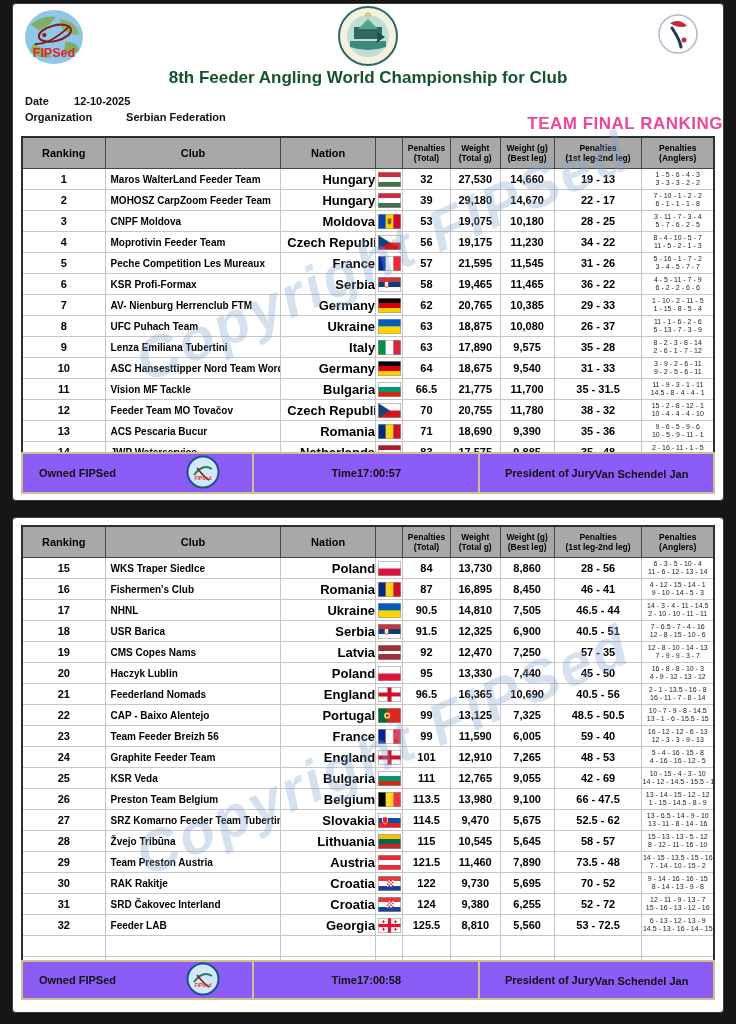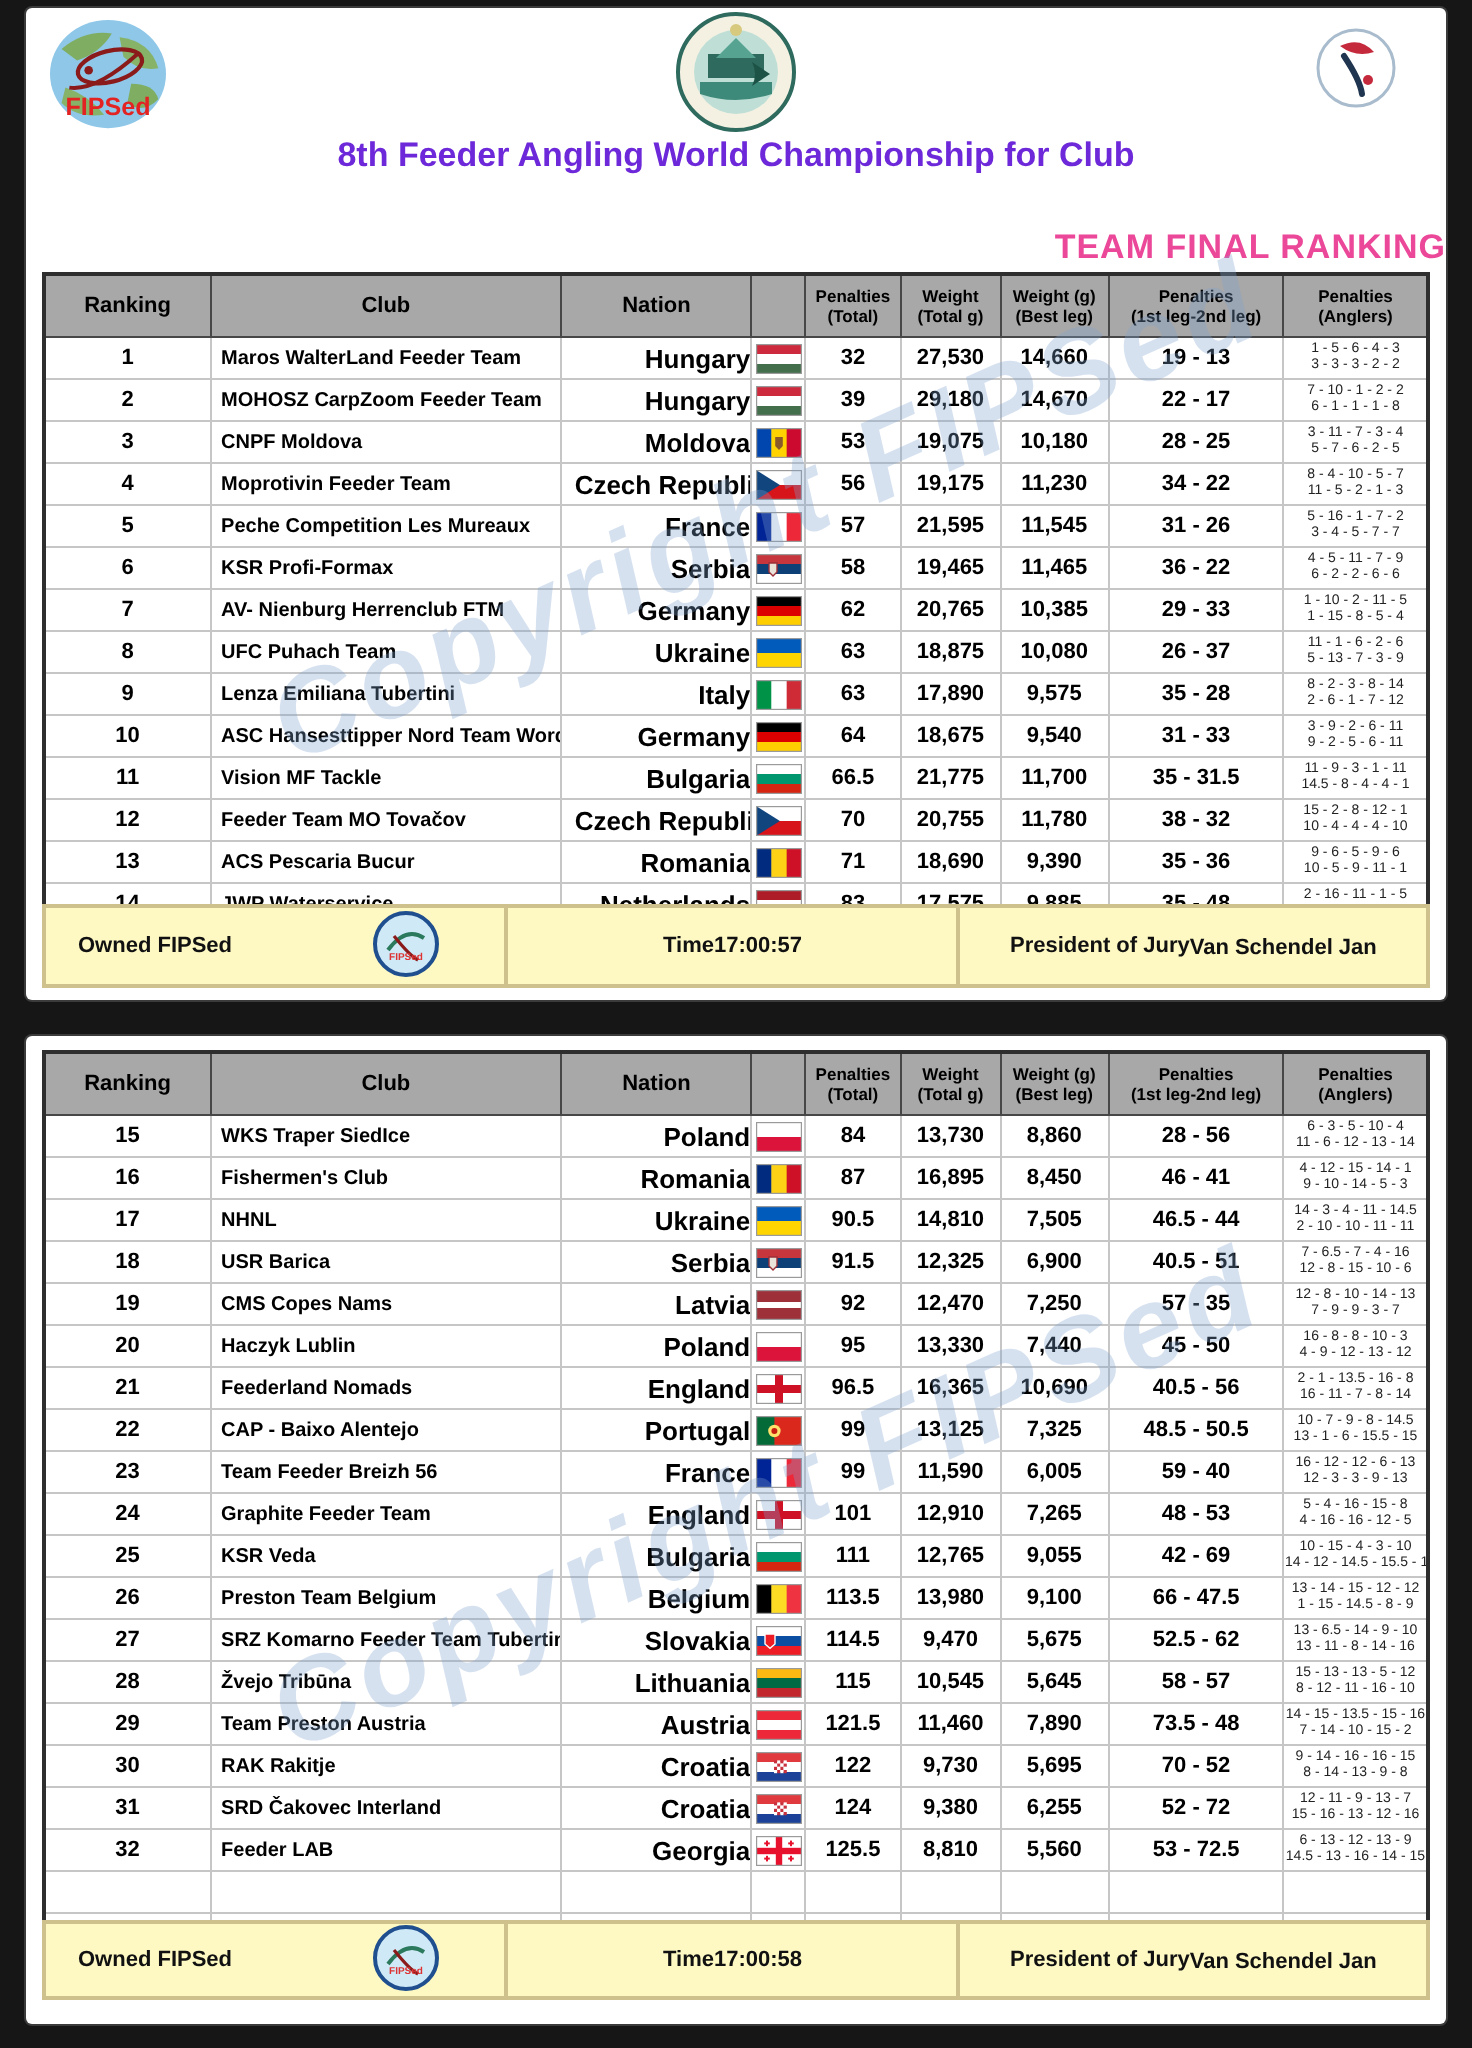"8th Feeder Angling World Championship" .title { color: #6d28d9 -> #14532d }
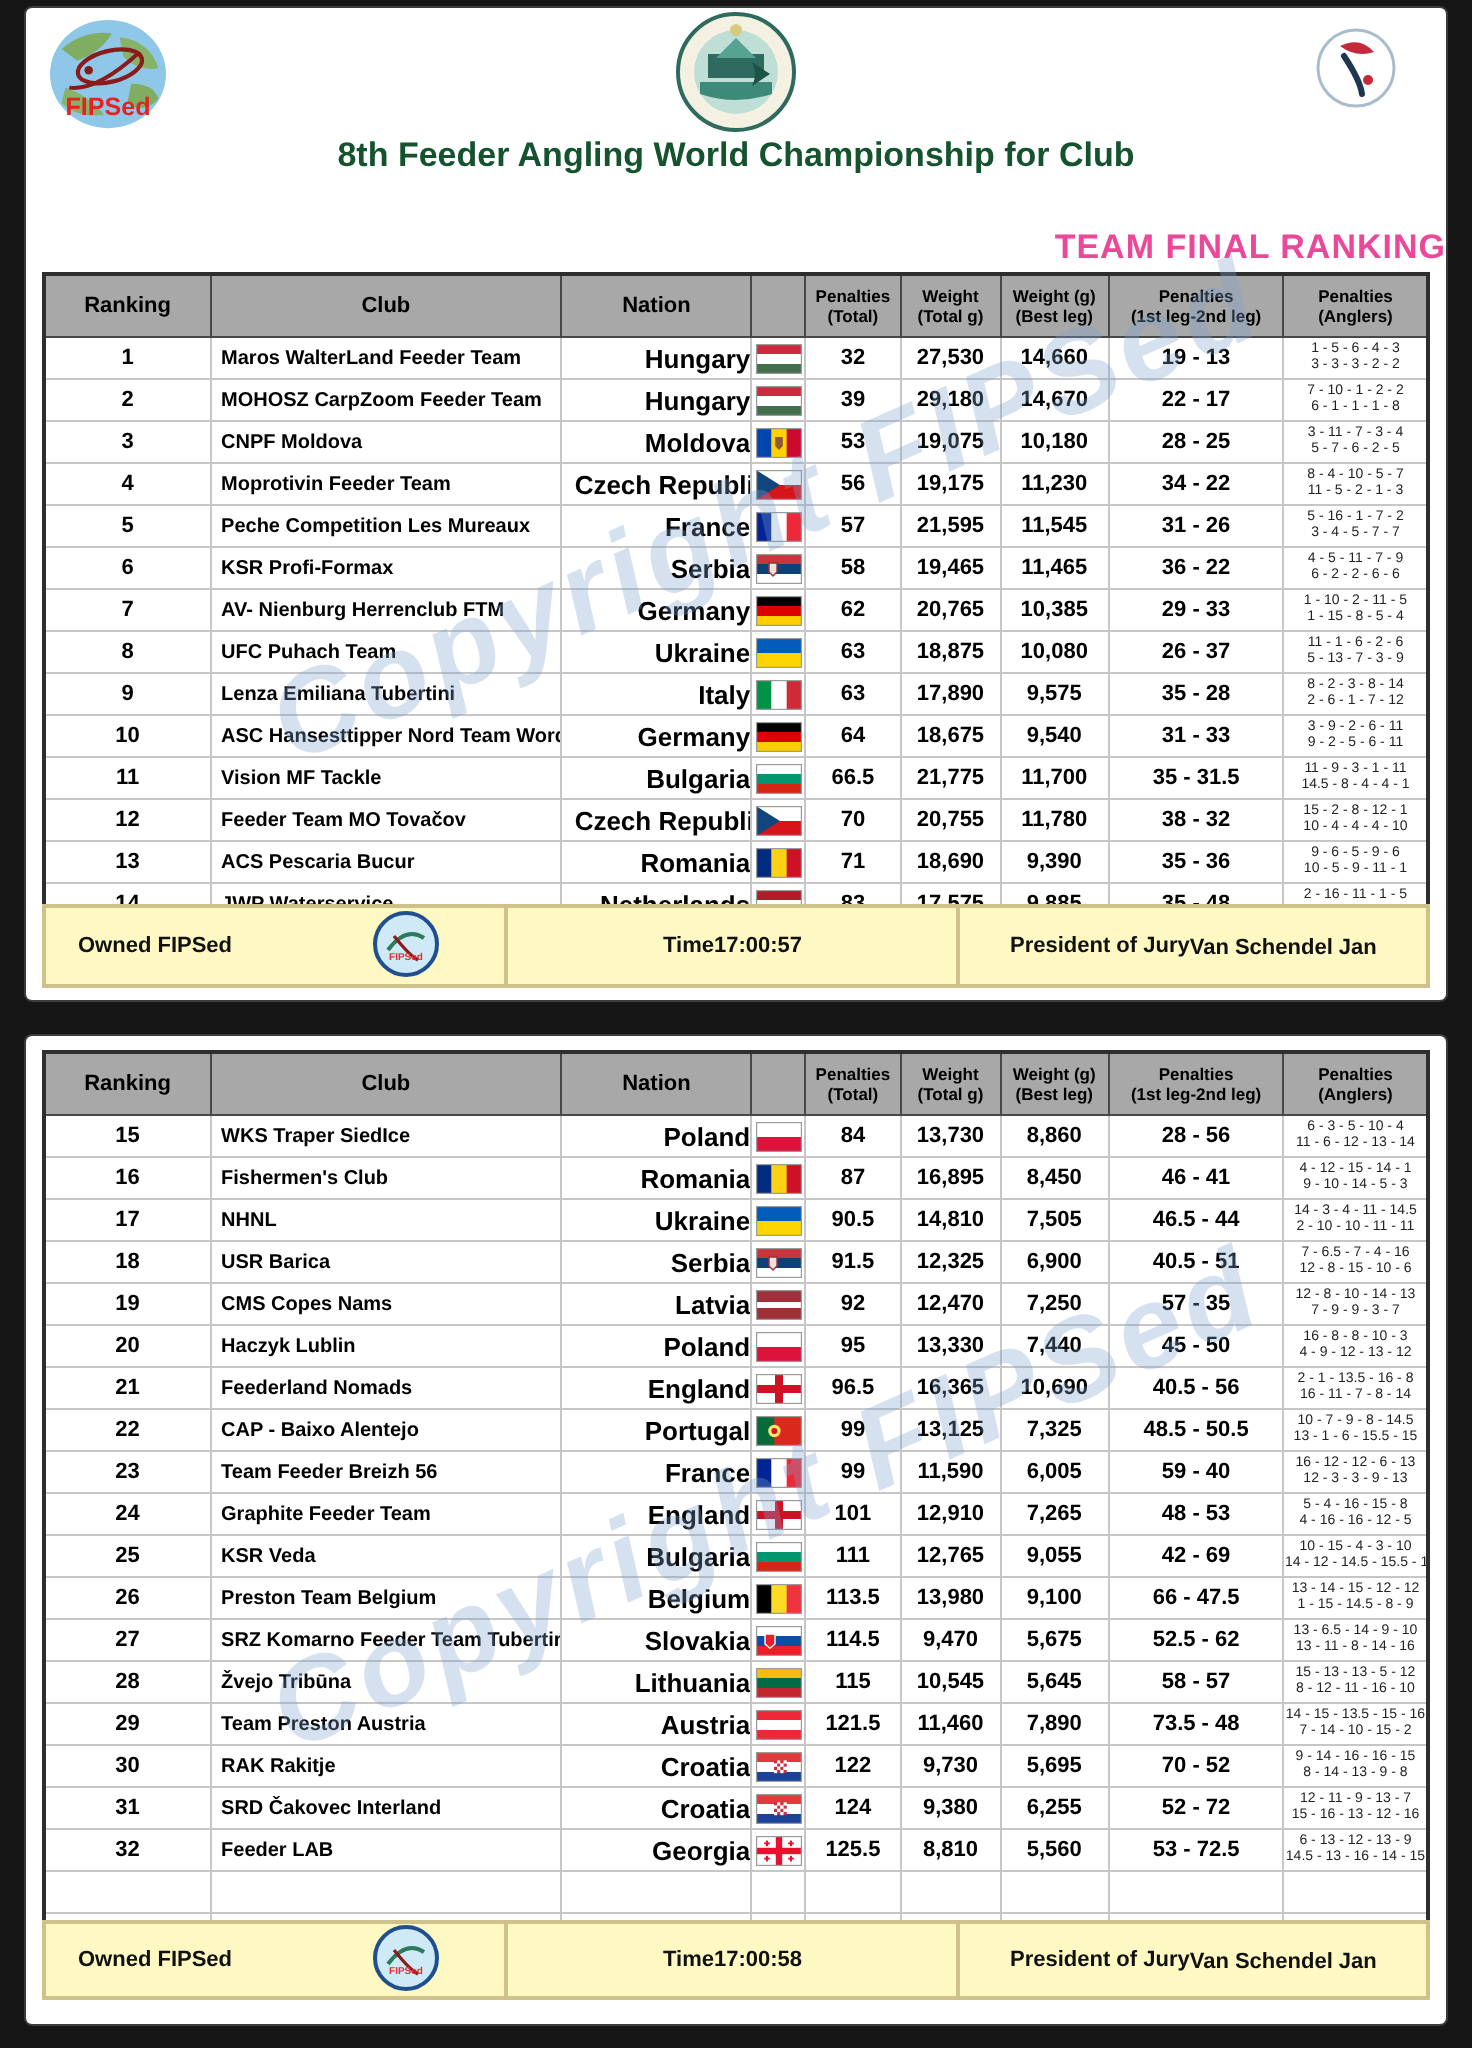"Date 12-10-2025" div.meta { html: none -> <div> <div> <span>Date</span> <span>12-10-2025</span> </div> <div> <span>Organization</span> <span>Serbian Federation</span> </div> </div> }
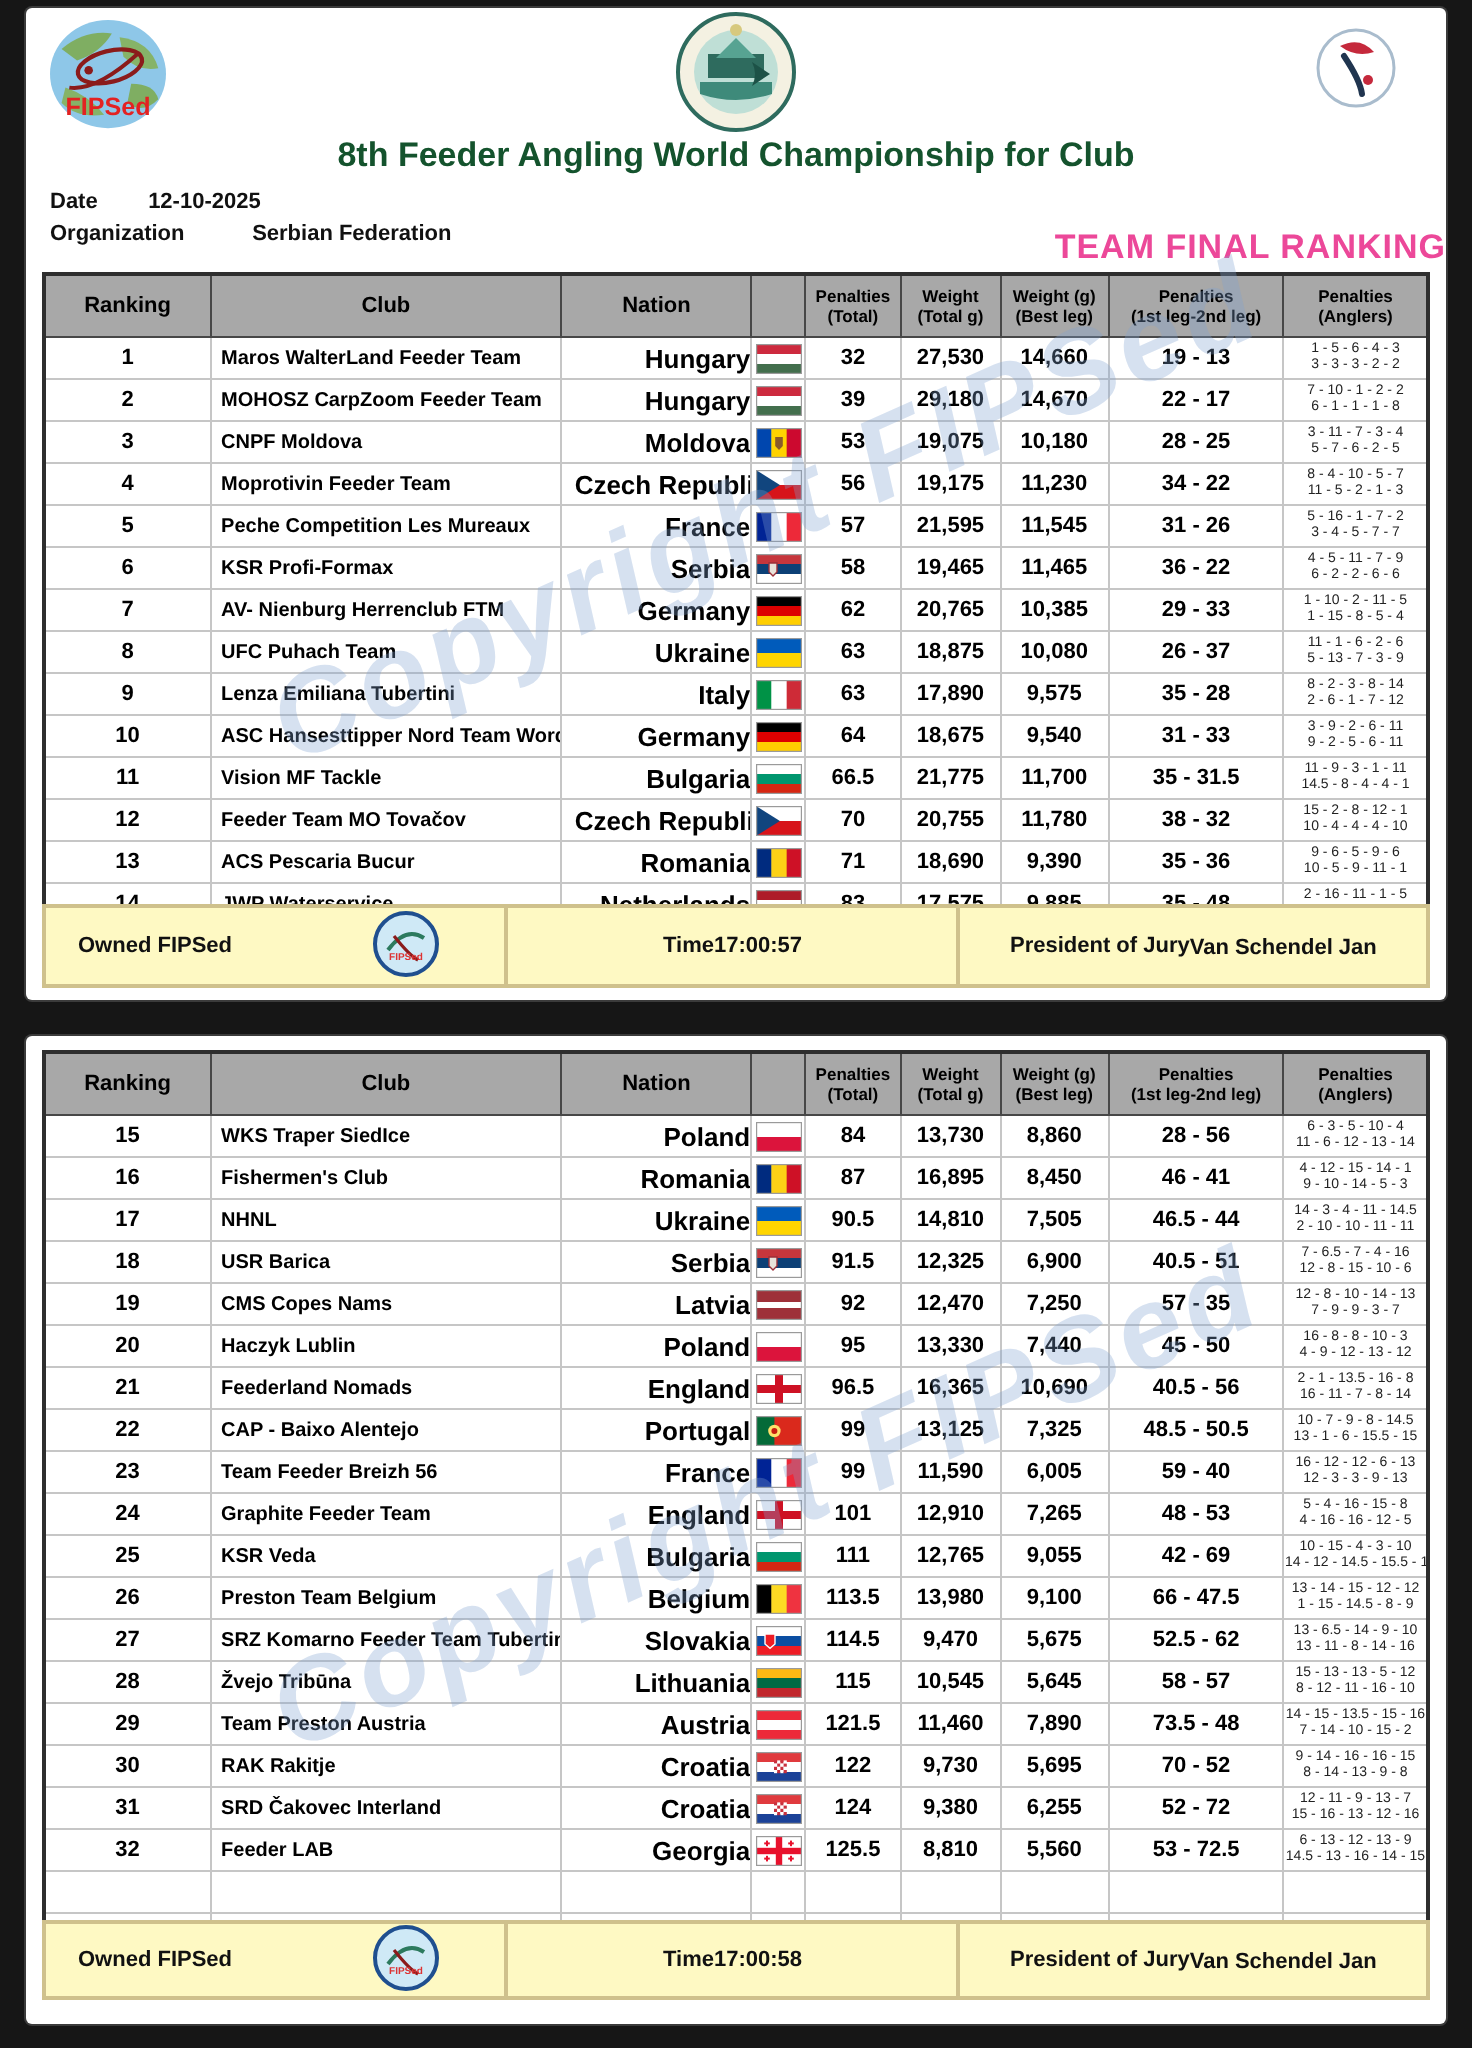"Owned FIPSed" .footer { background: #fef9c3 -> #8b5cf6 }
